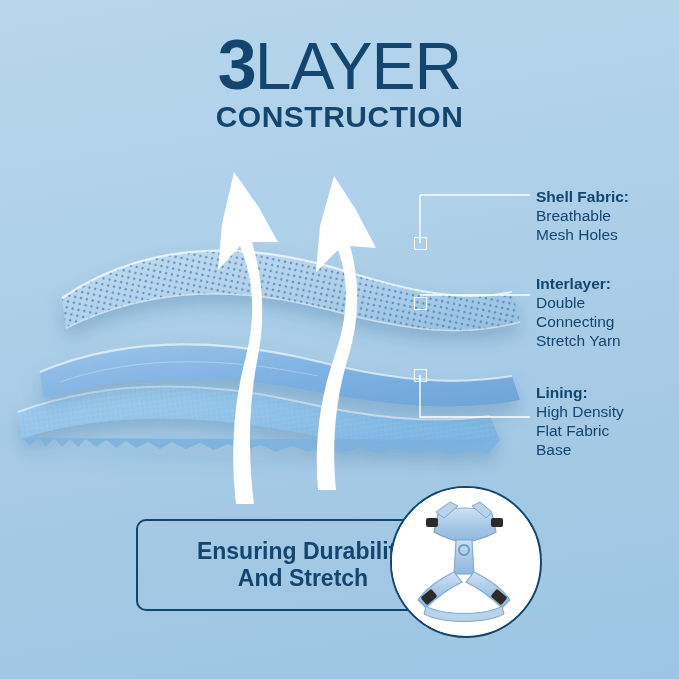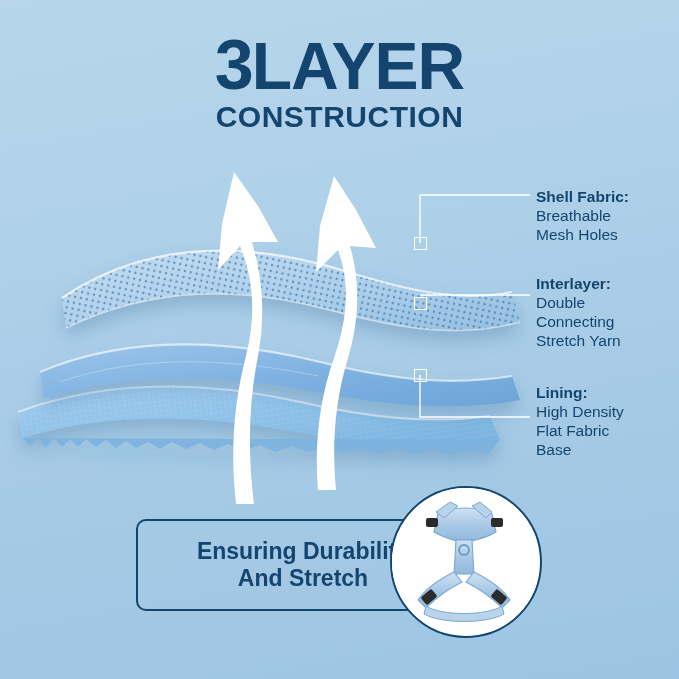"LAYER" .t-layer { font-weight: 700 -> 400 }
